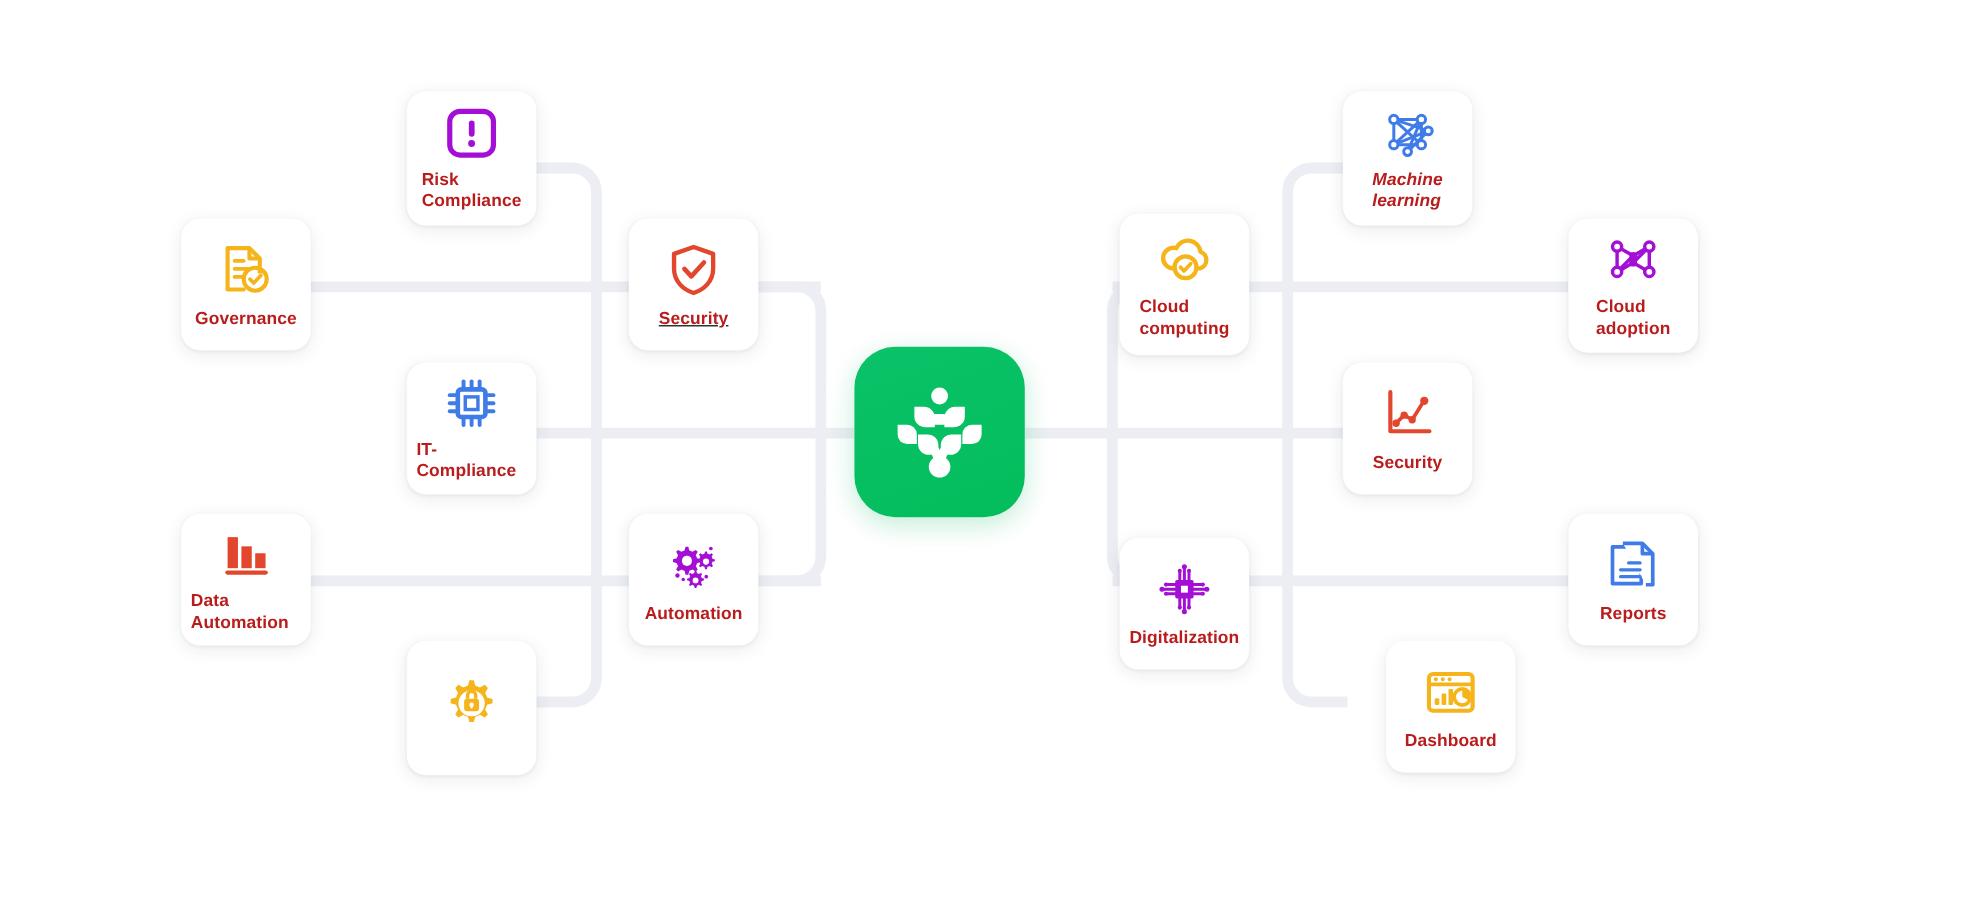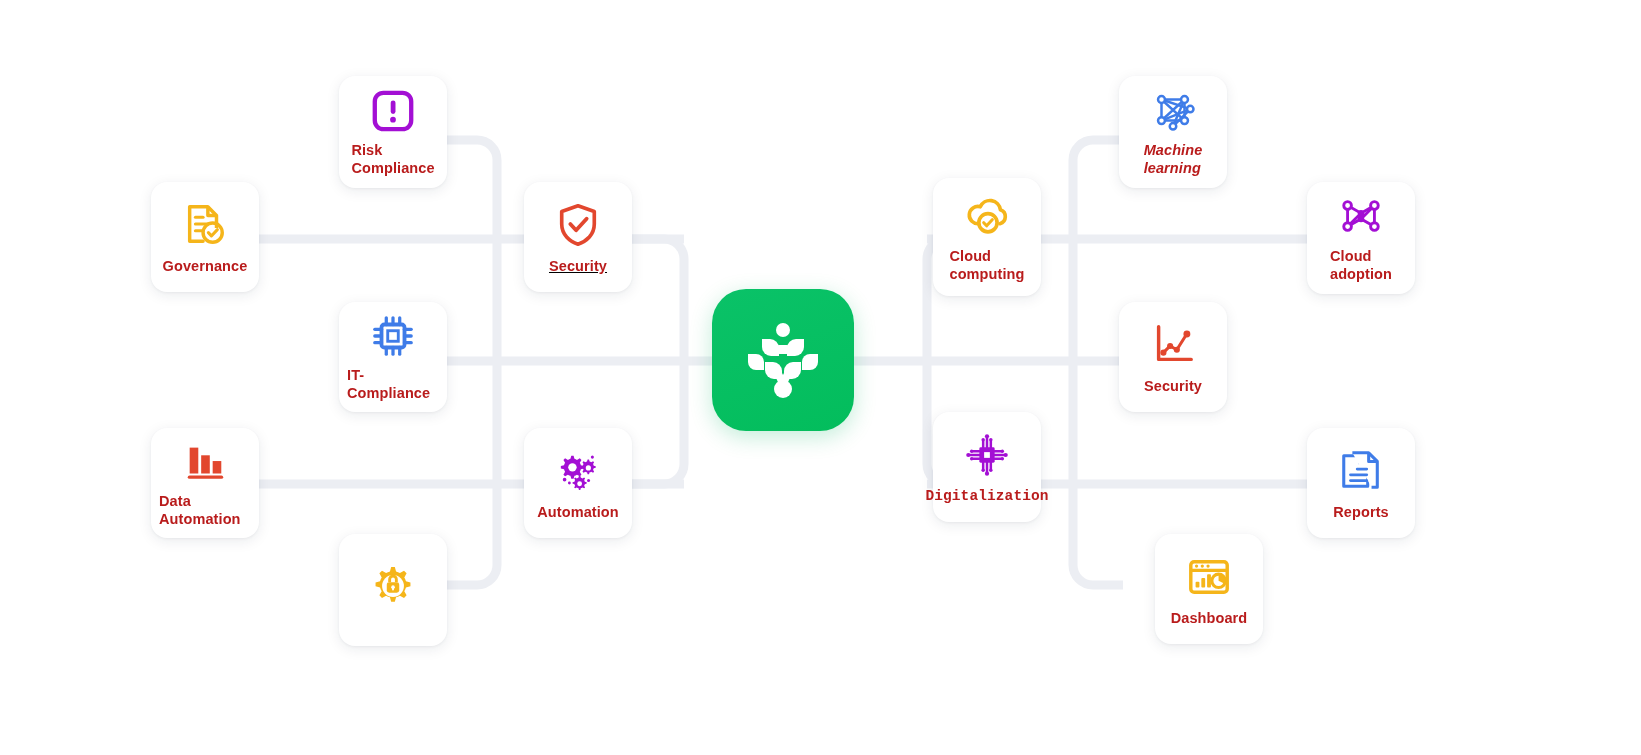"Digitalization" div.card { font-family: Liberation Mono, monospace -> none; top: 412px -> 448px }
